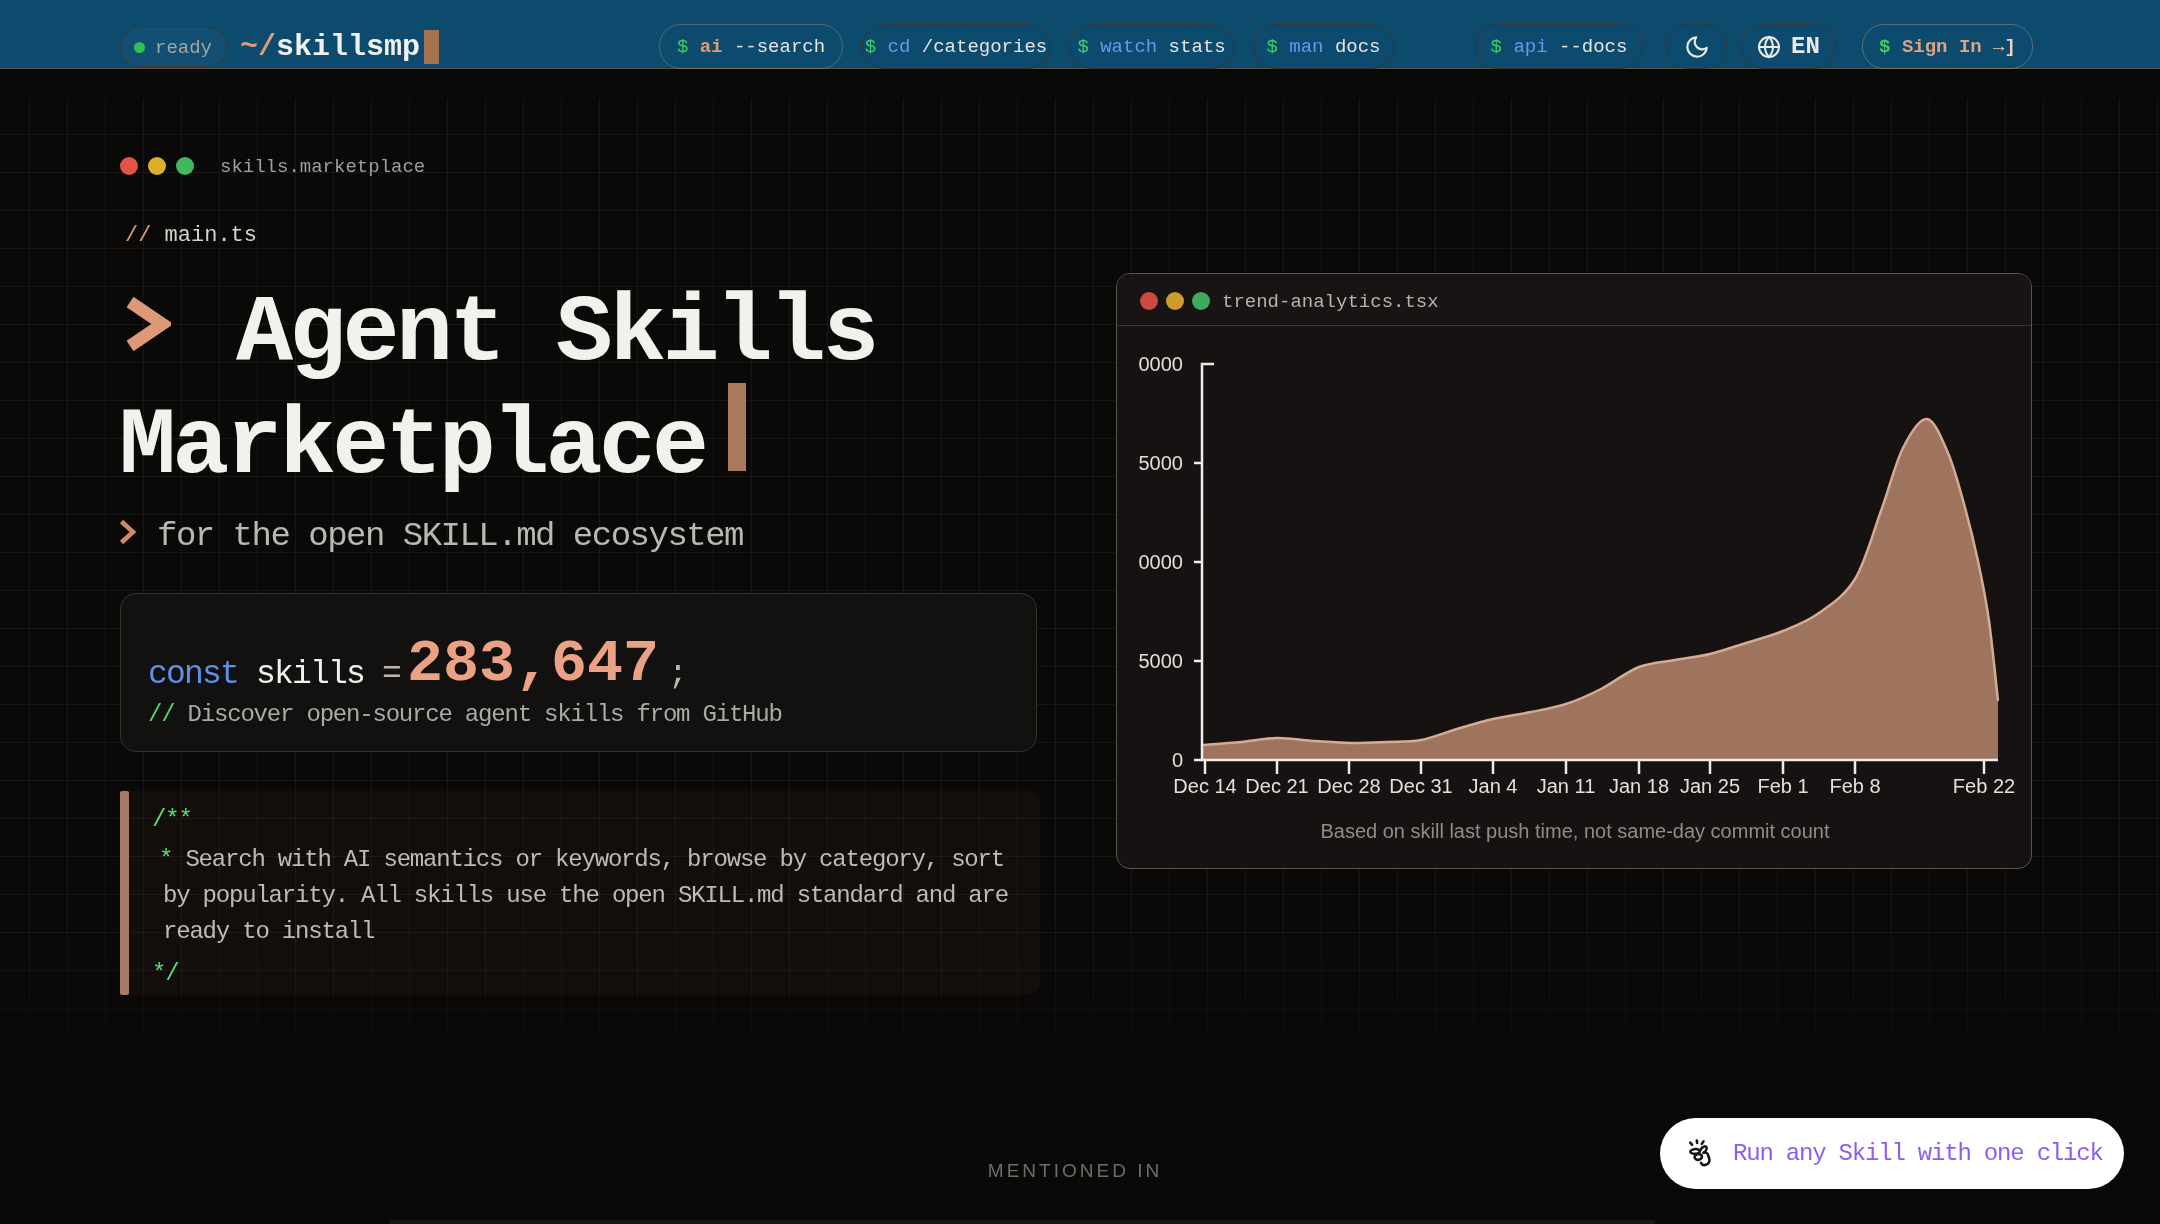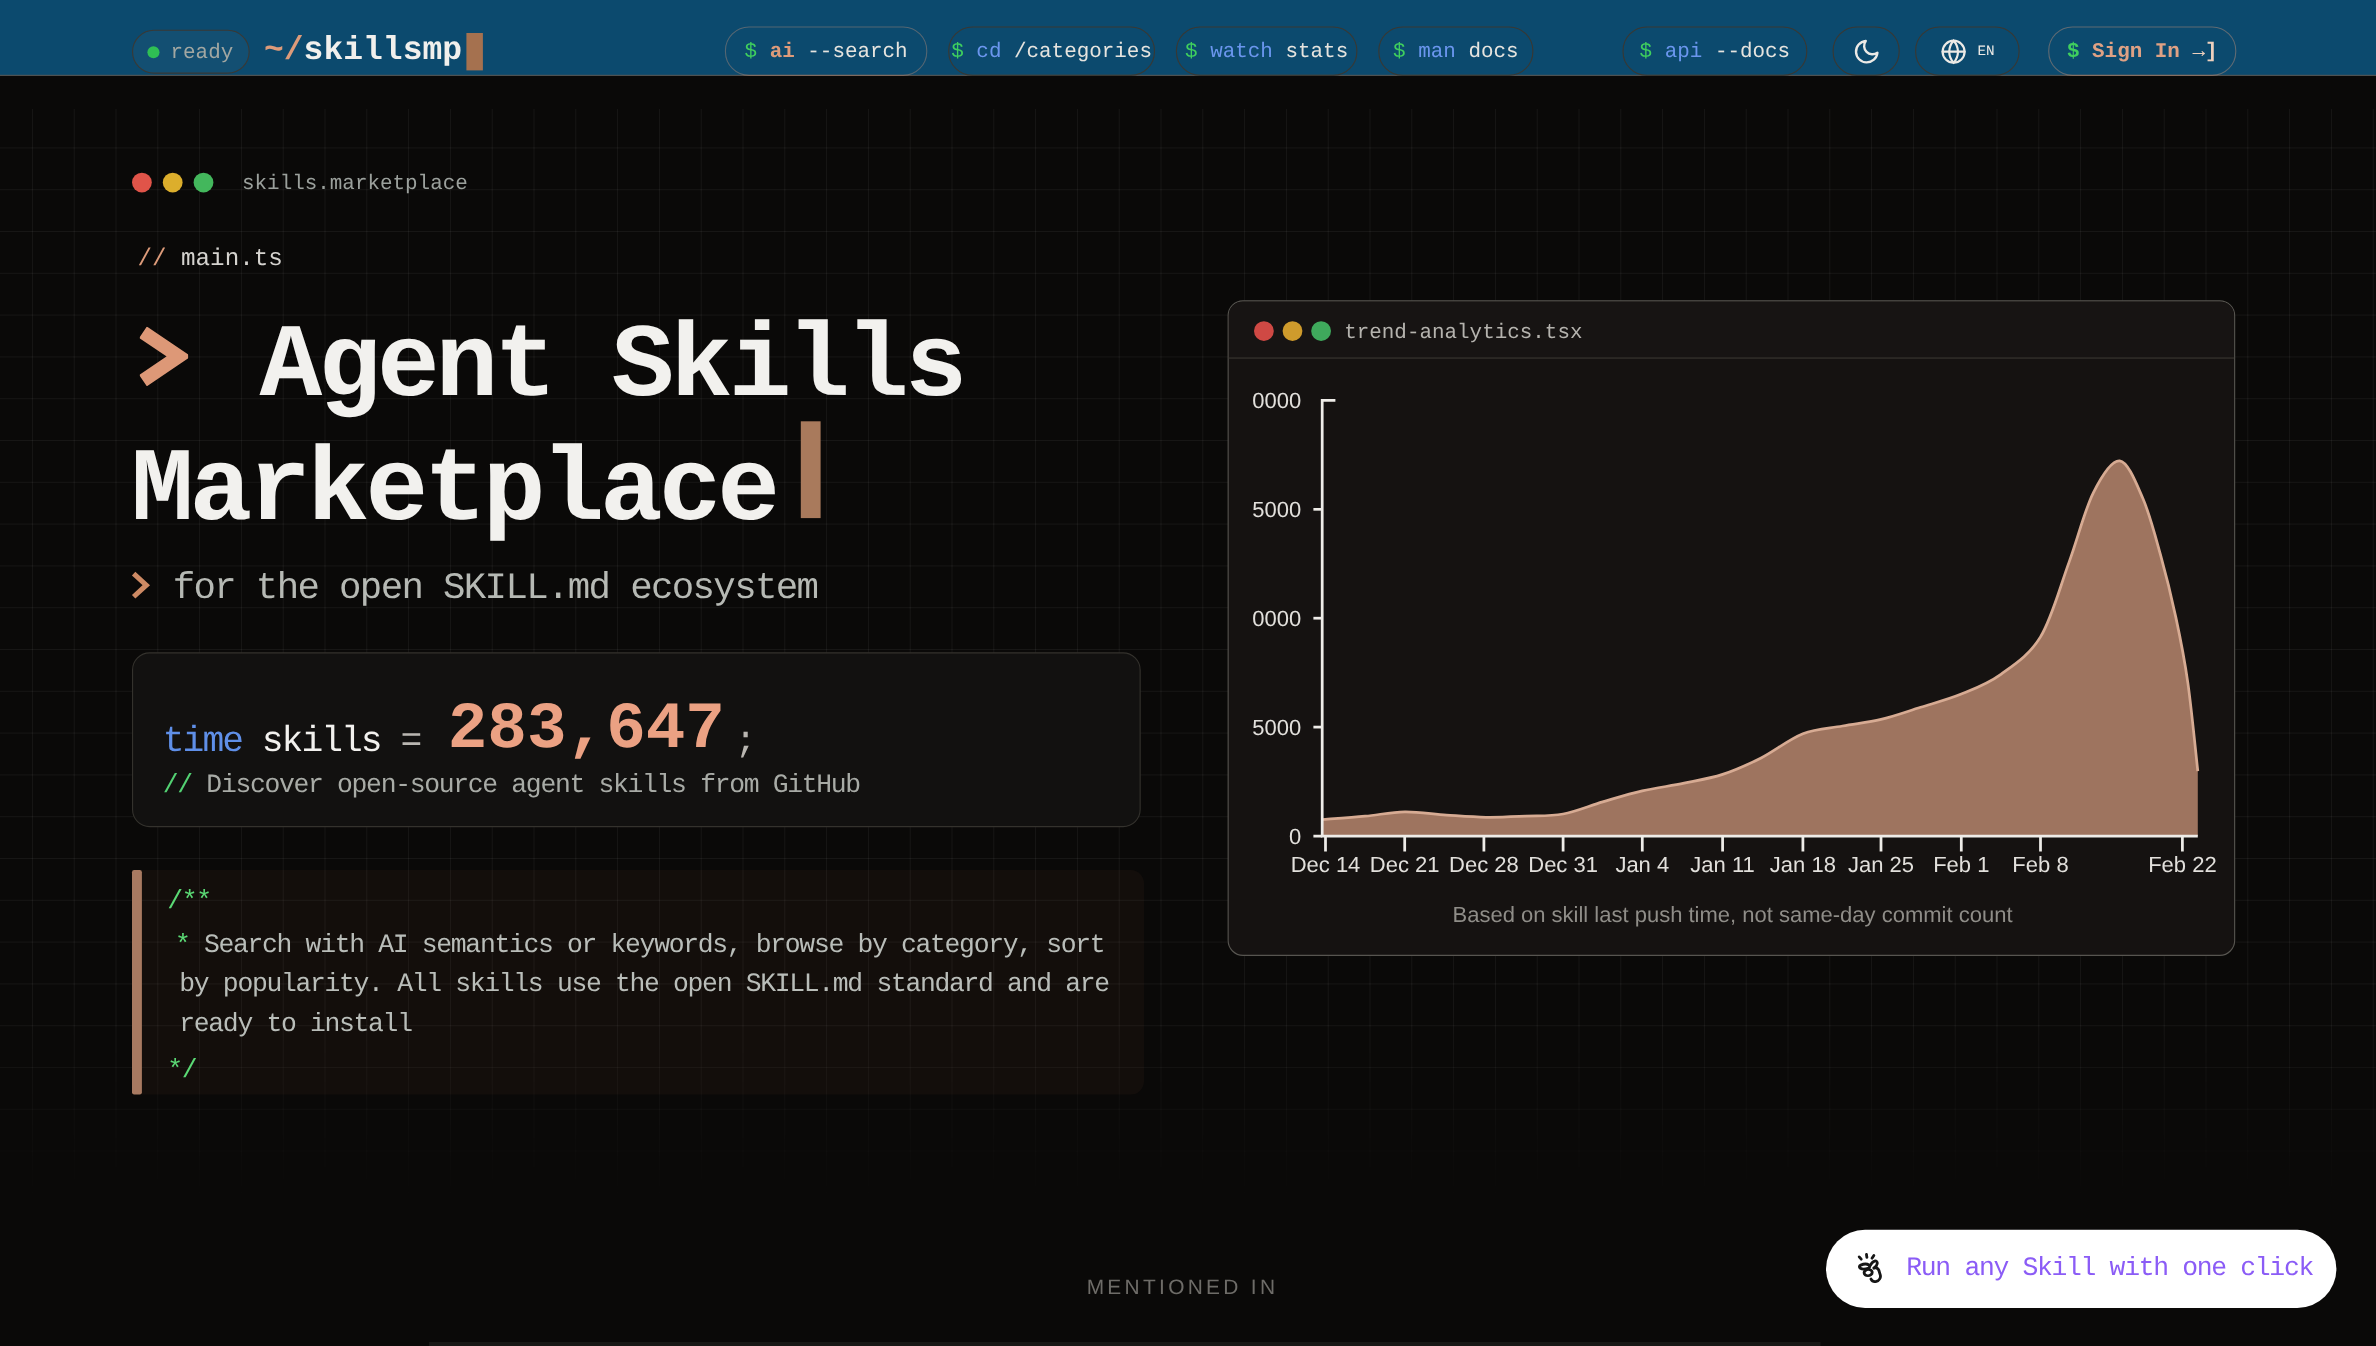"EN" span { font-size: 13px -> 24px; font-weight: none -> bold }
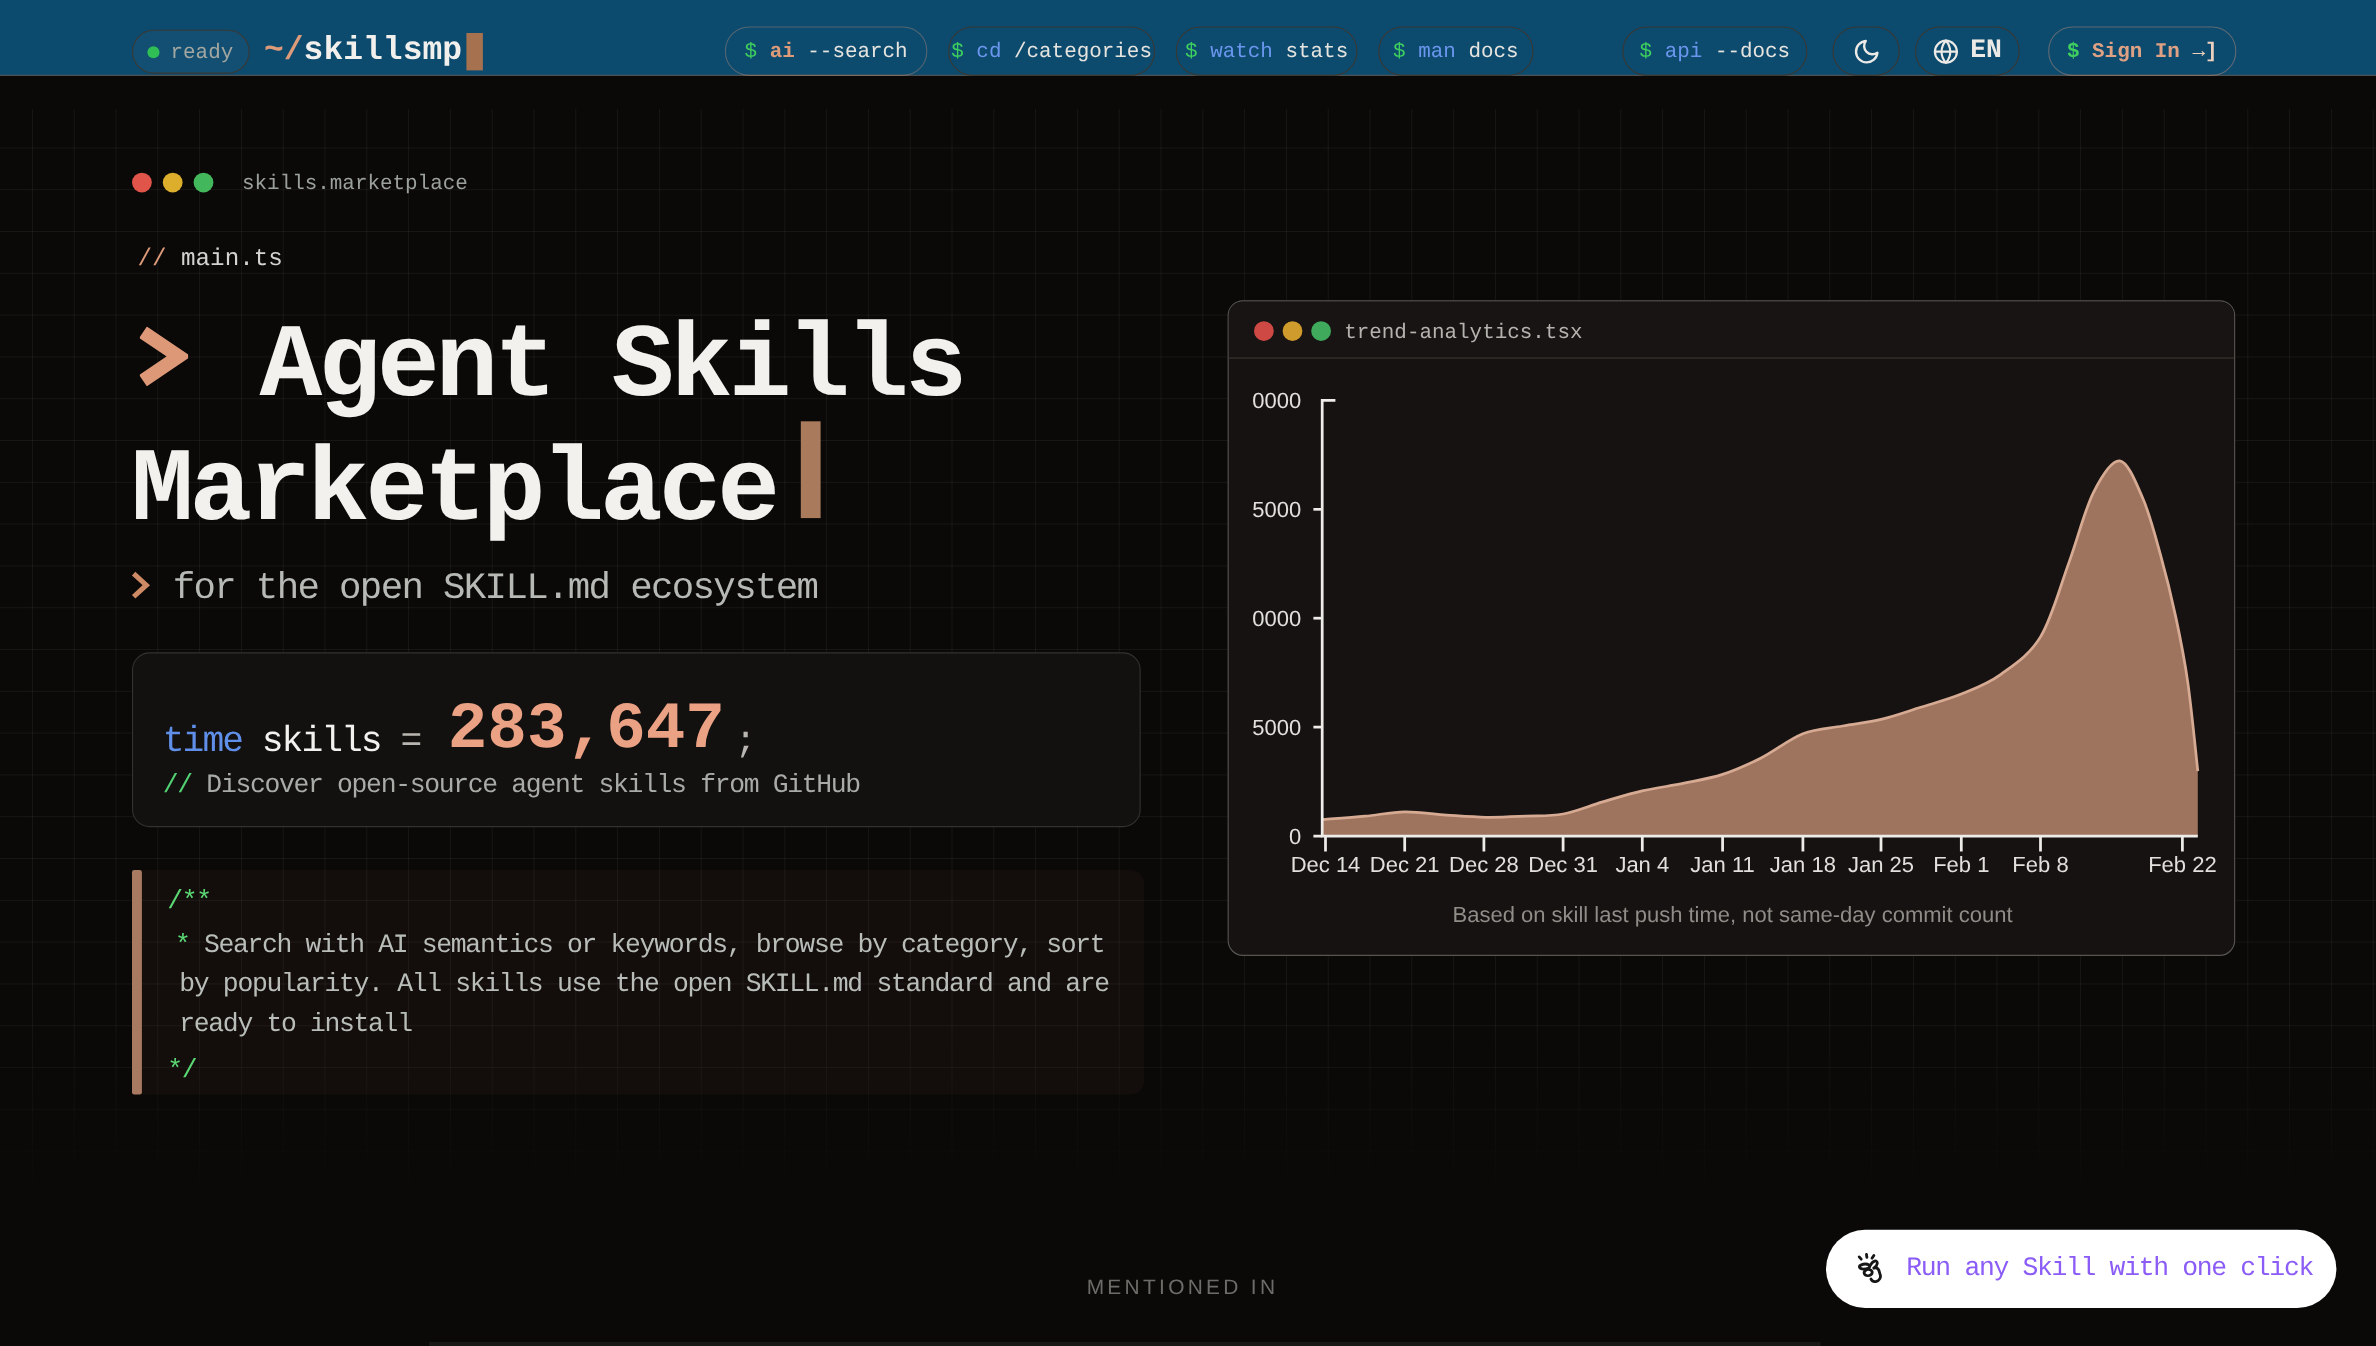"time" span { text: time -> const }
